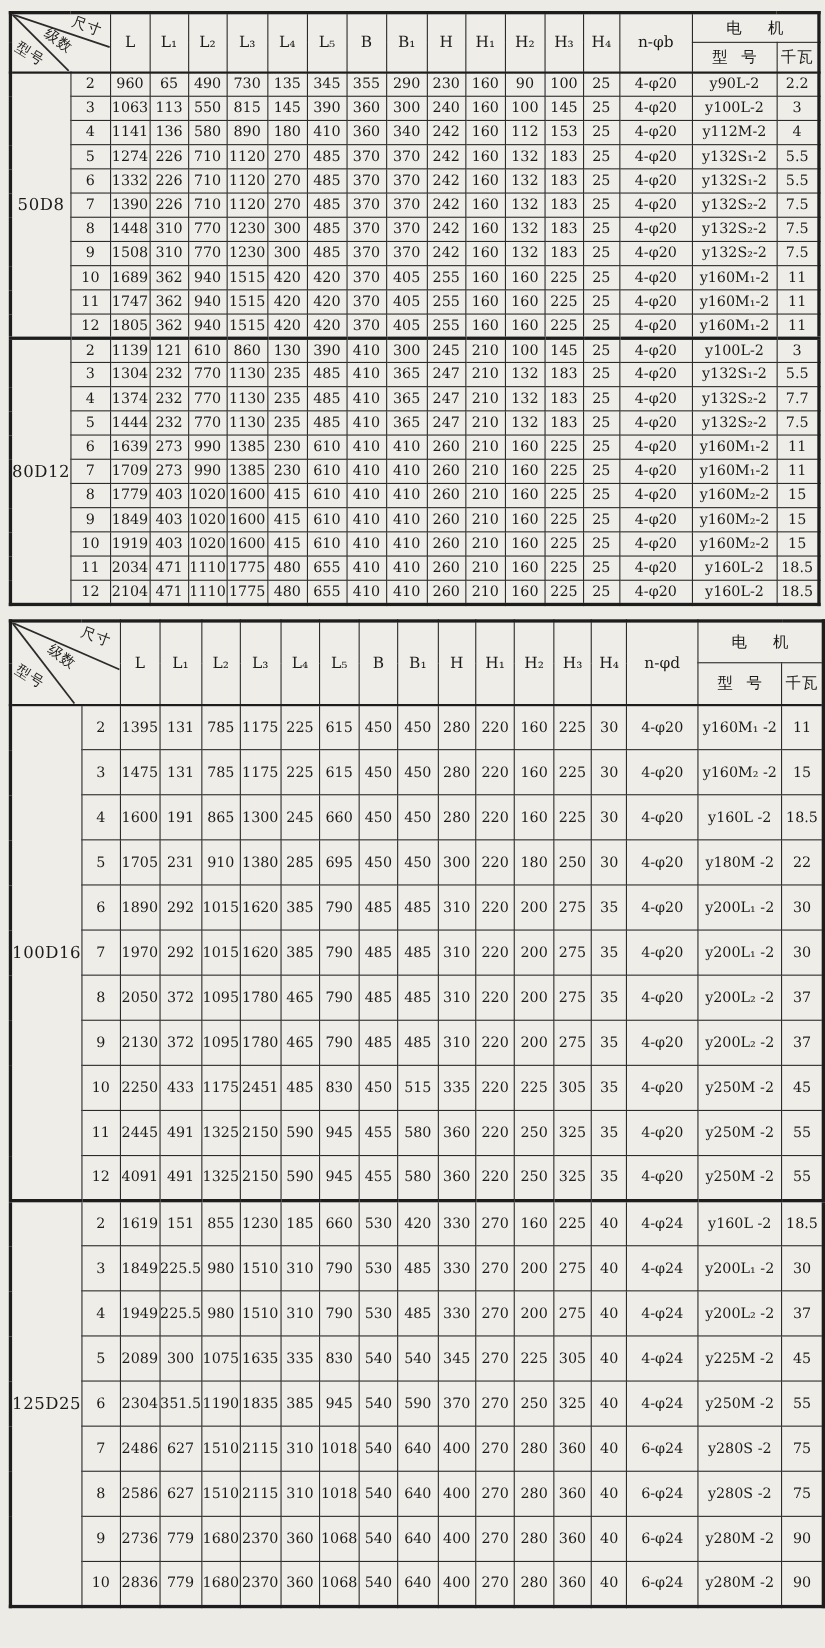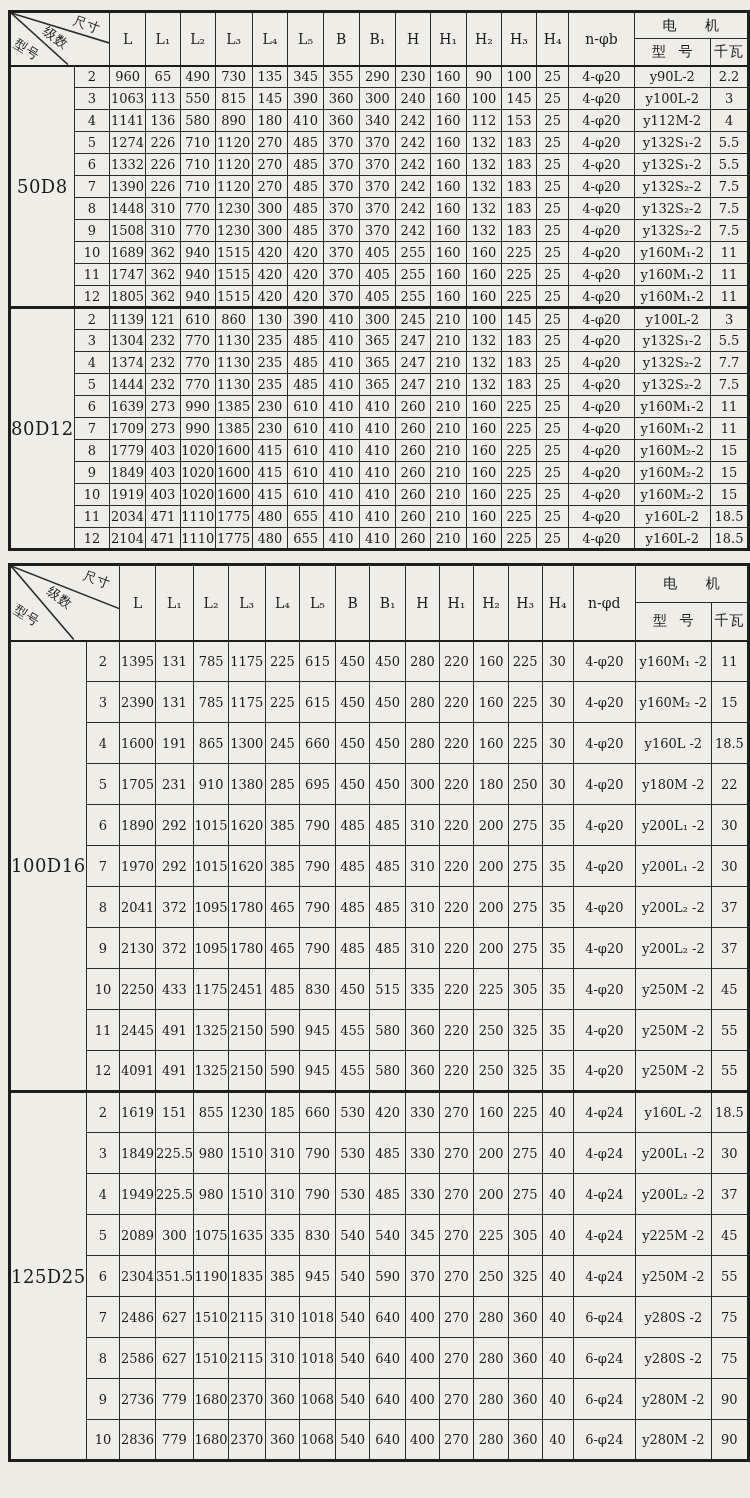"电 机" th.motor-head { font-family: Liberation Mono, monospace -> Liberation Sans, sans-serif }
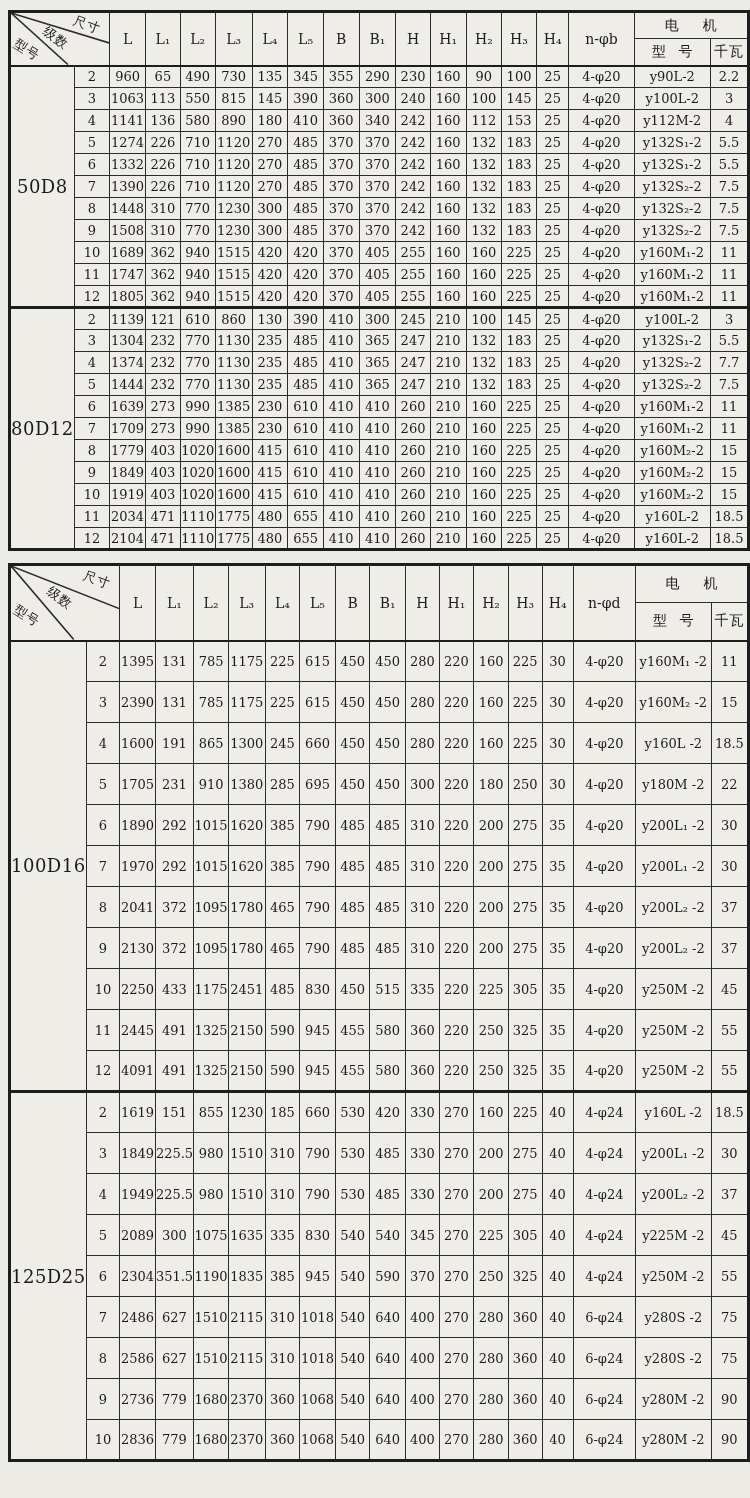"50D8" td.model-cell { font-size: 18px -> 15px }
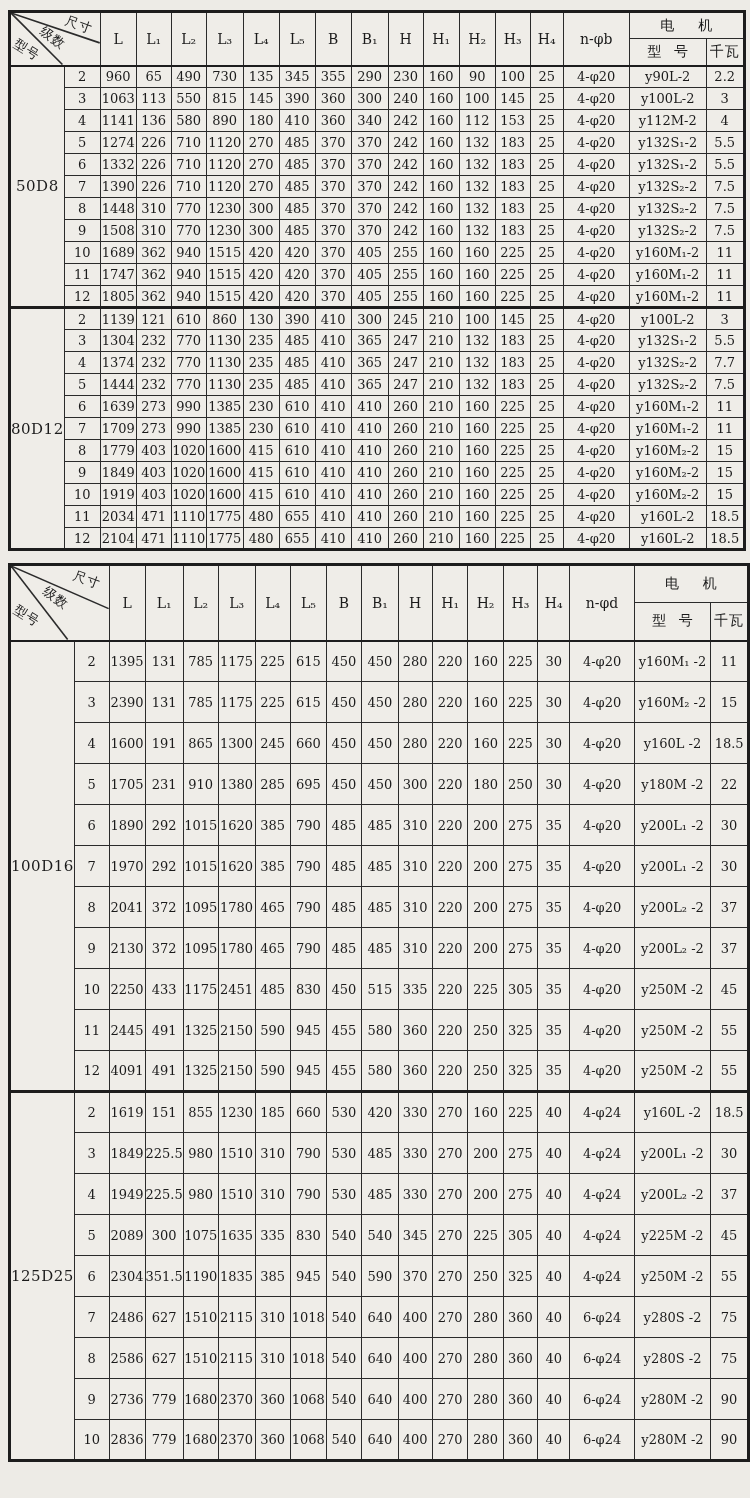"2390" td { text: 2390 -> 1475 }
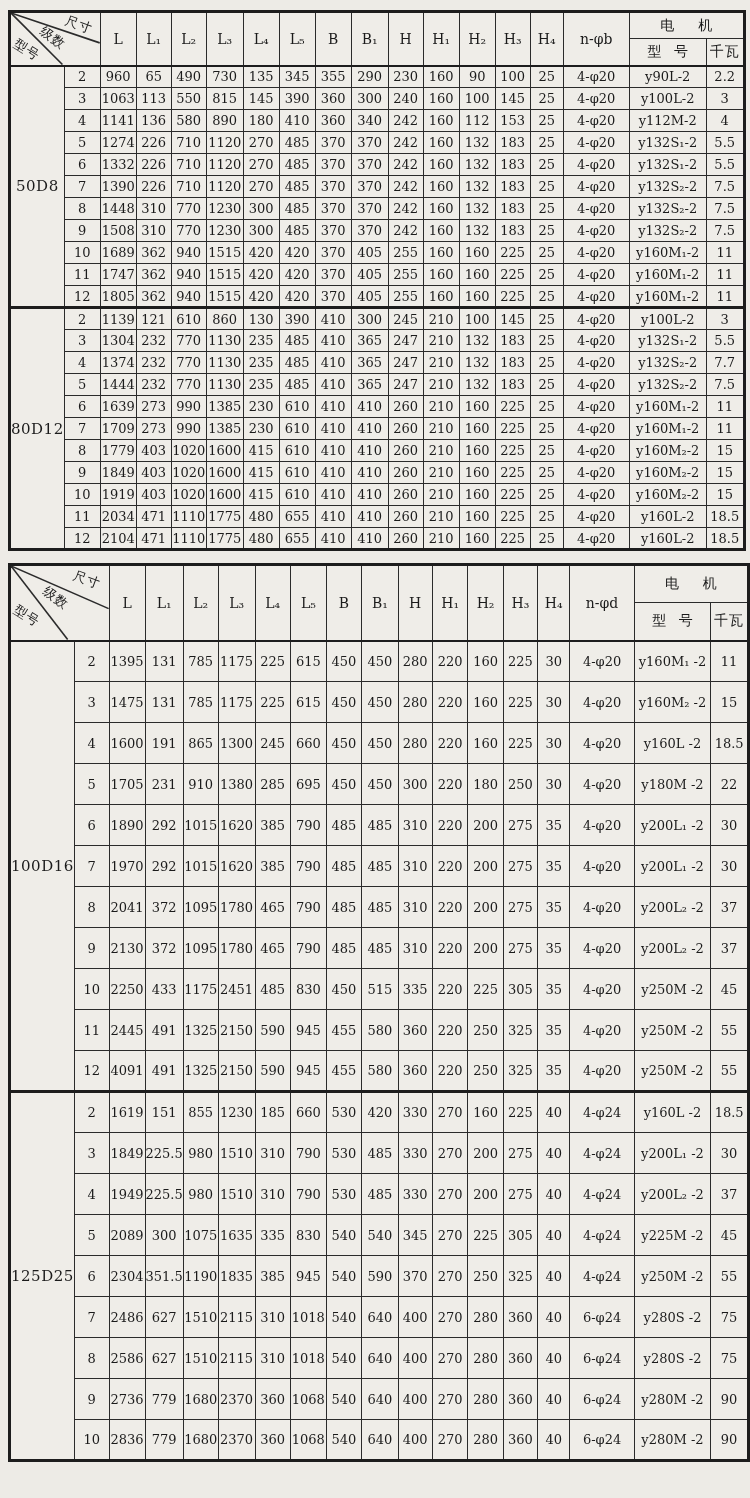"2041" td { text: 2041 -> 2050 }
